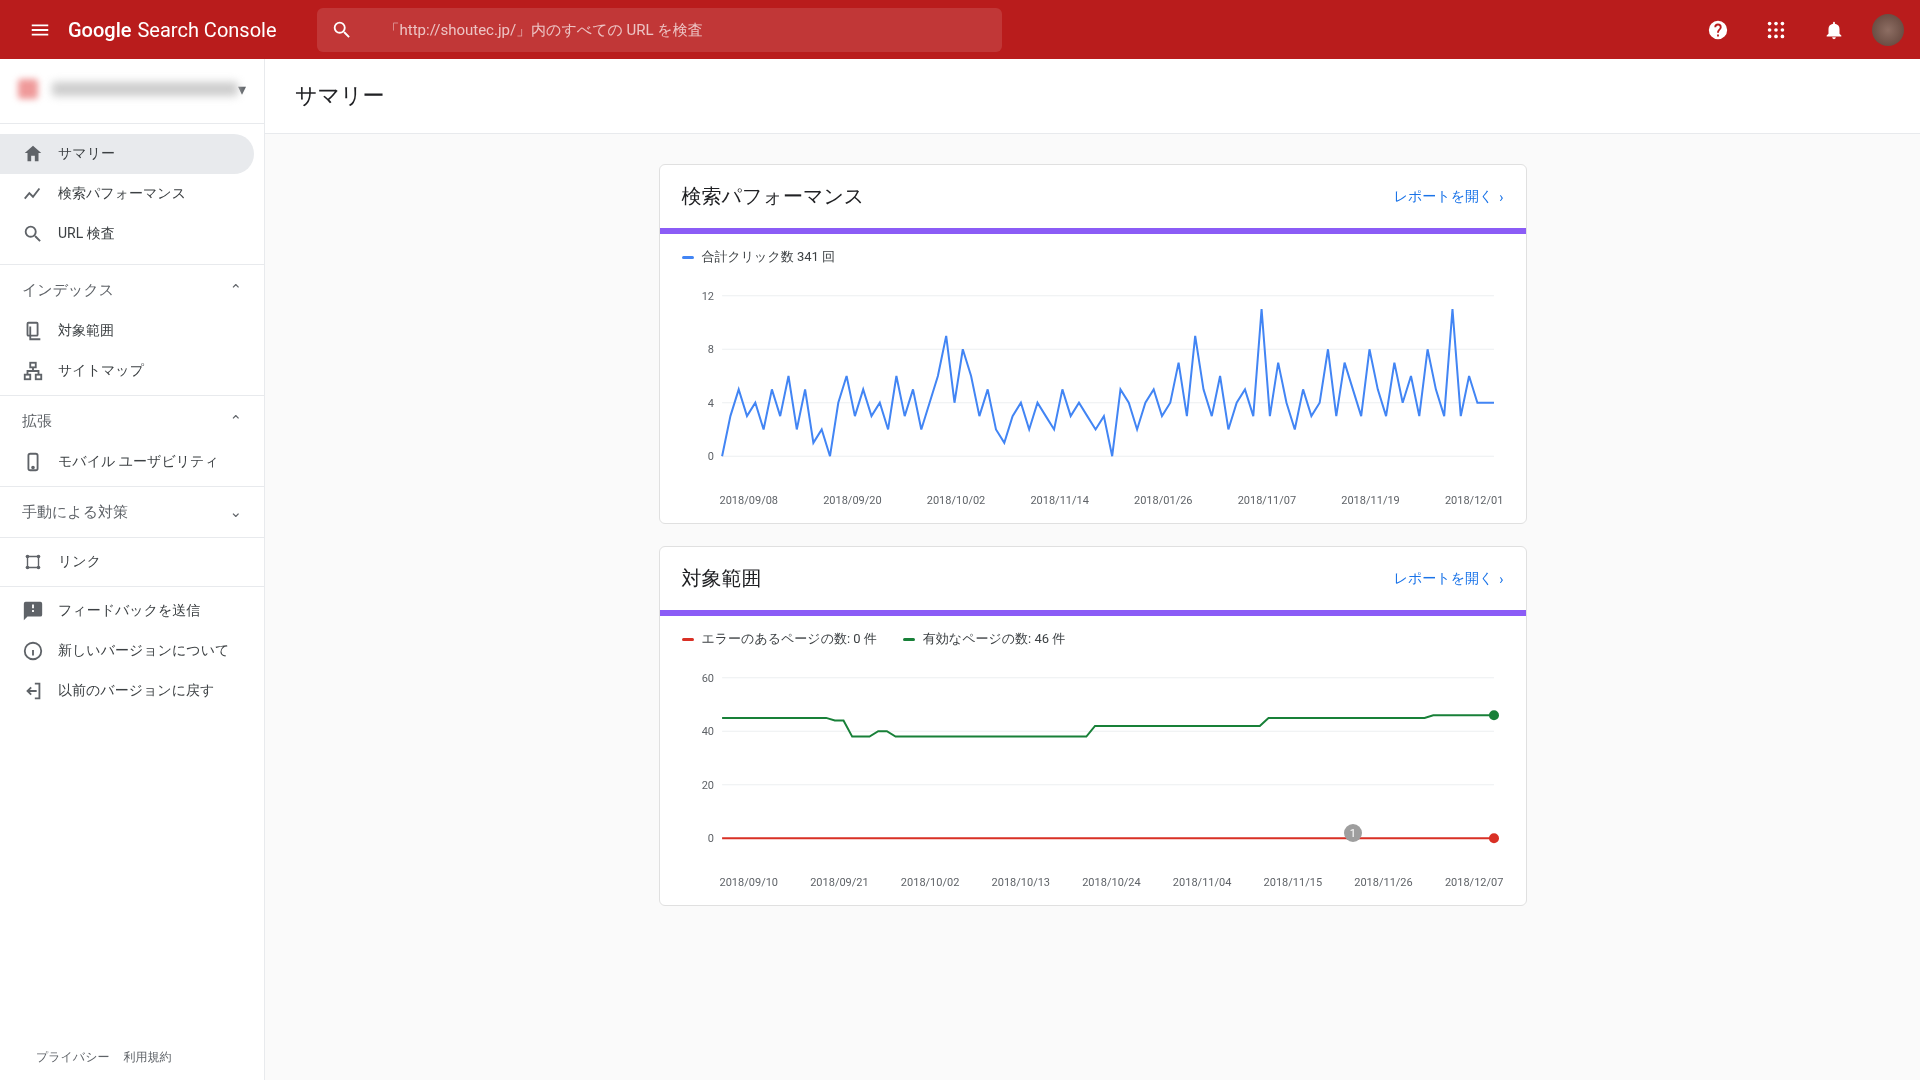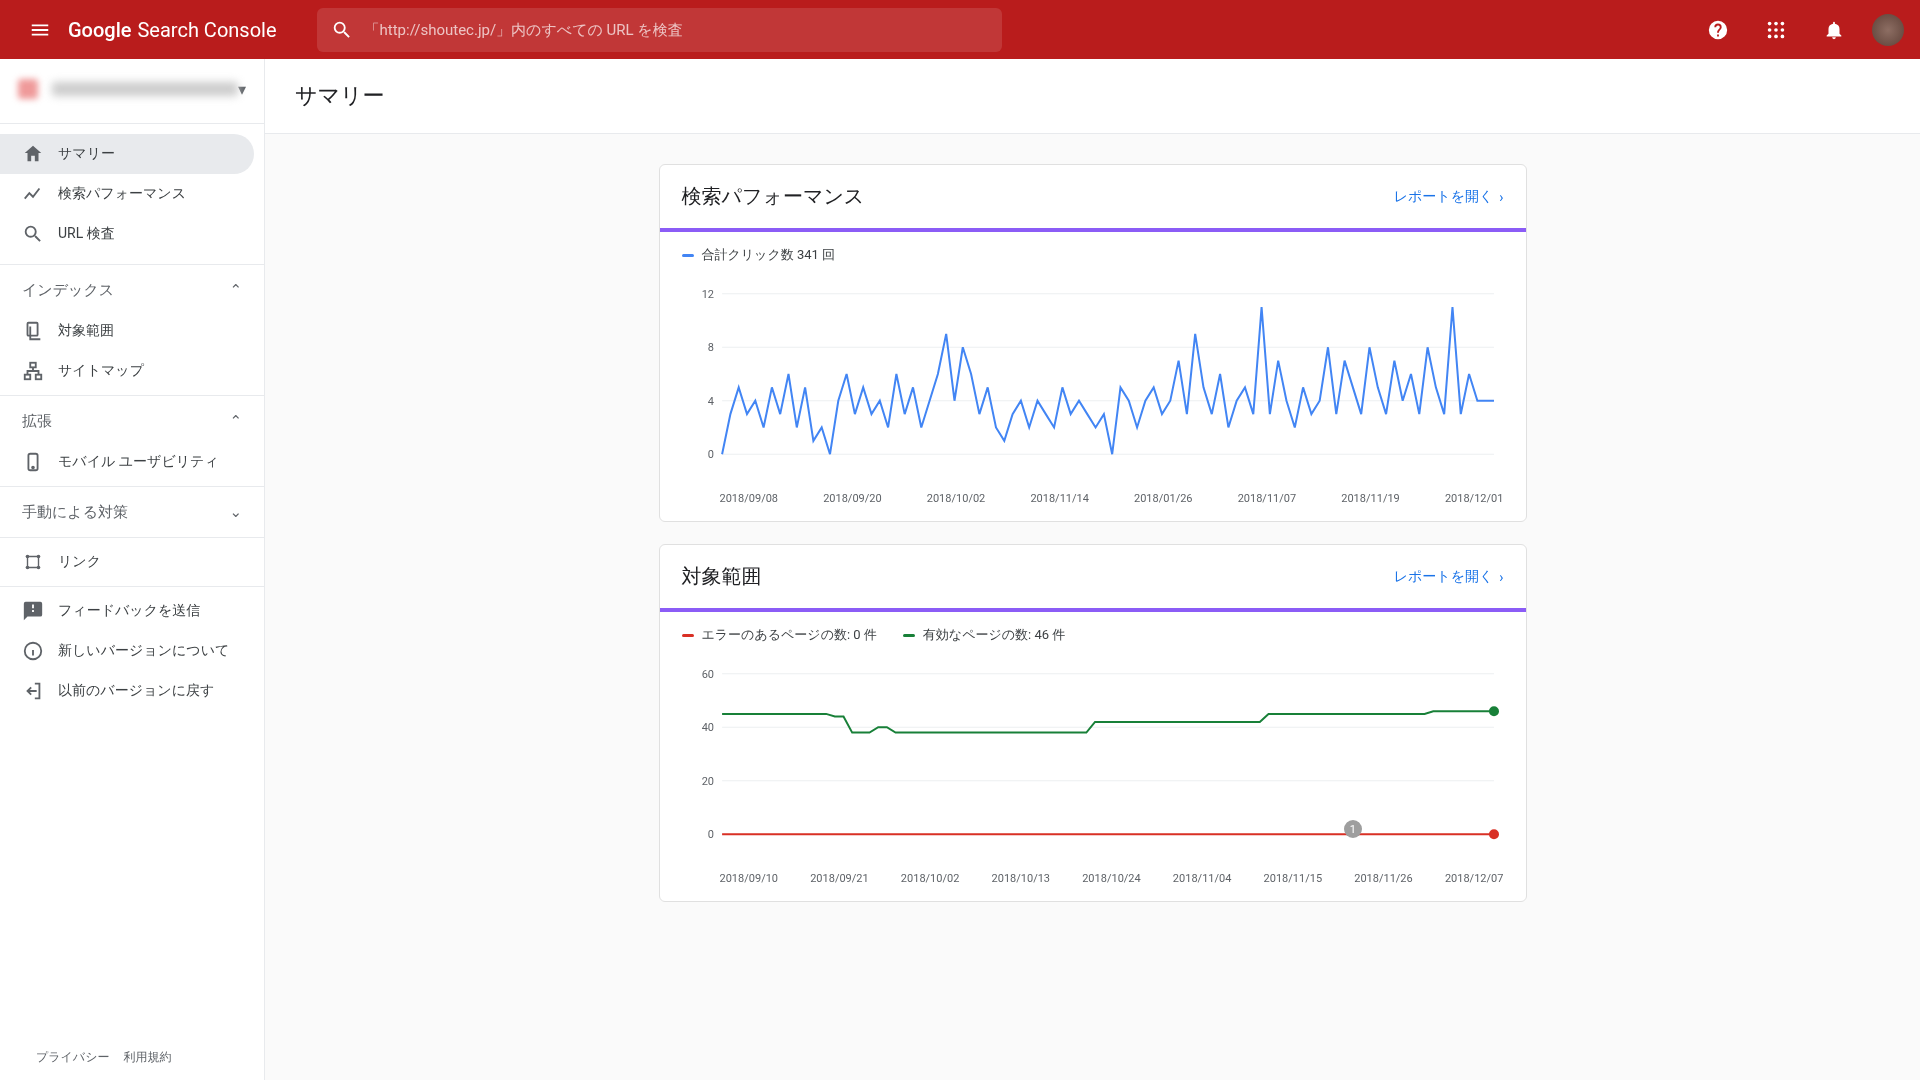"「http://shoutec.jp/」内のすべての URL を検査" .search-box { gap: none -> 20px }
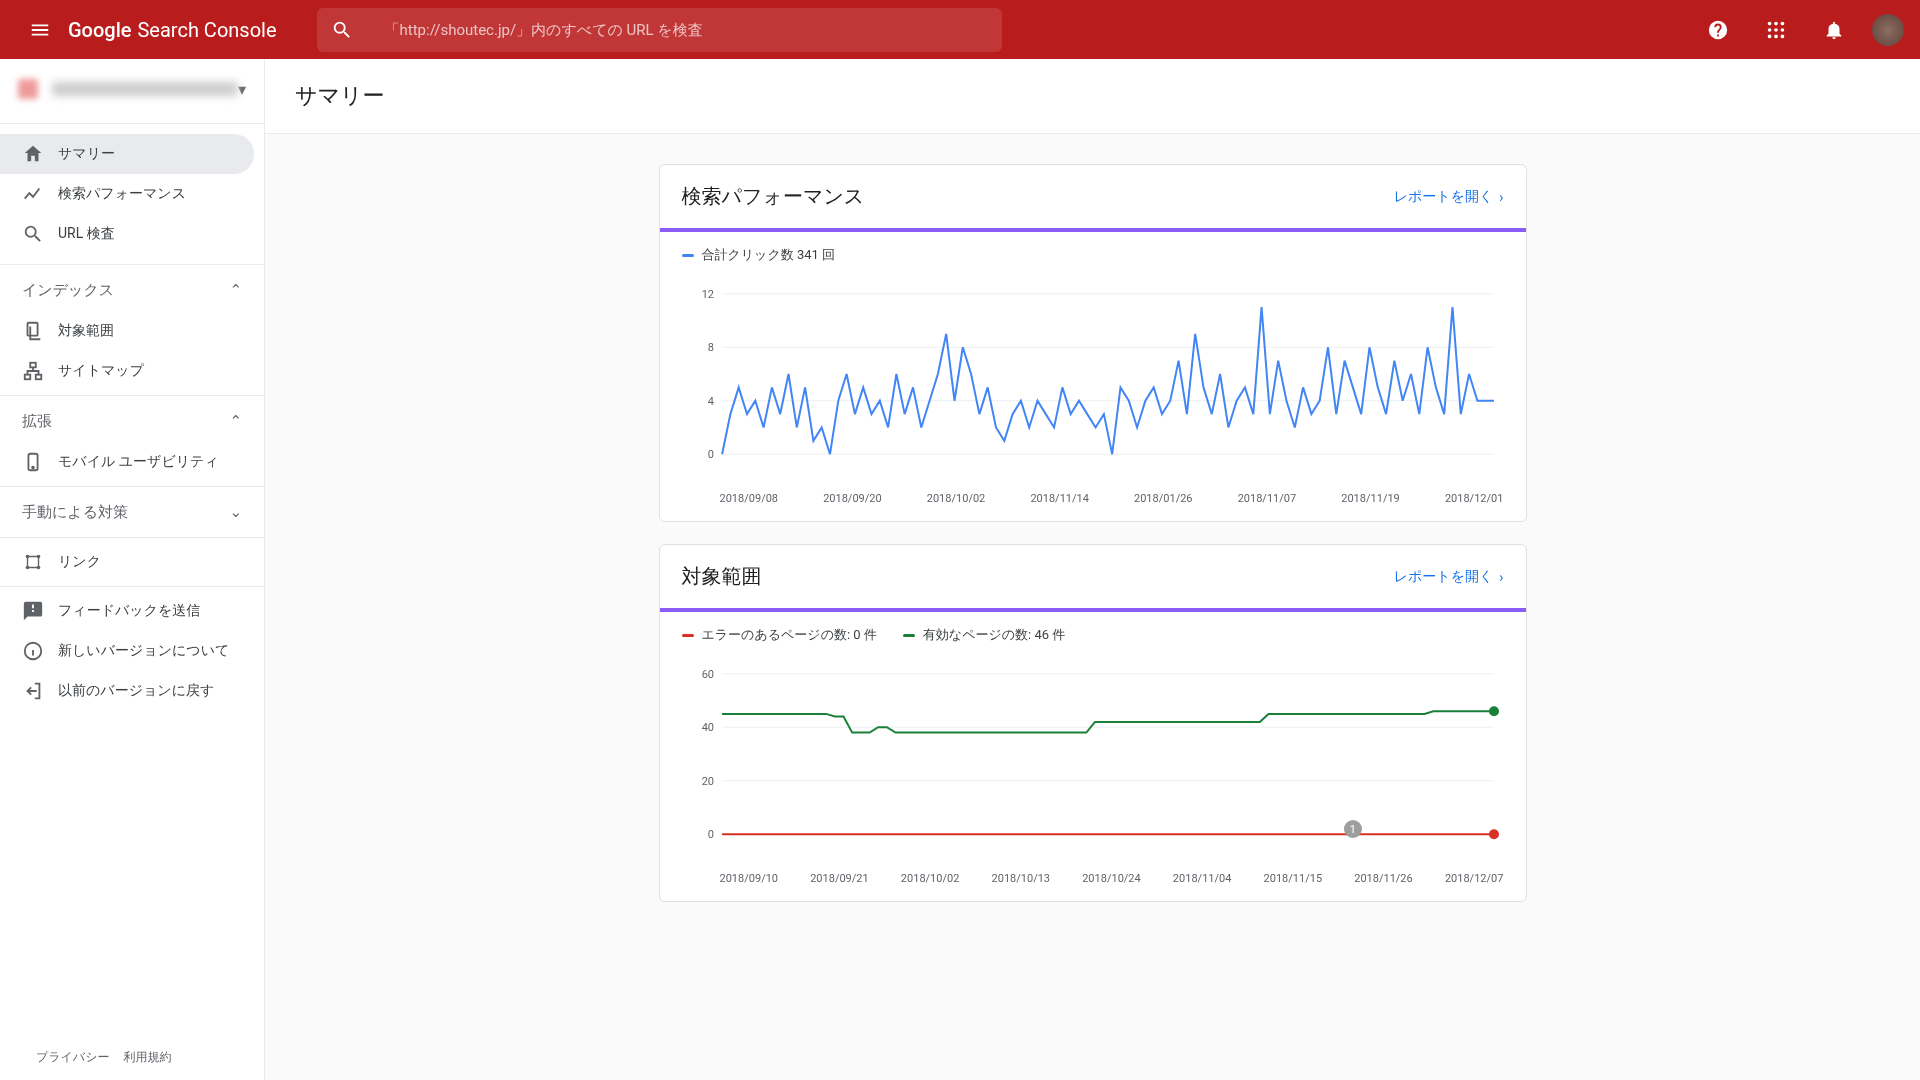"合計クリック数 341 回" .card-sub { border-top: 4px solid #8b5cf6 -> 6px solid #8b5cf6 }
